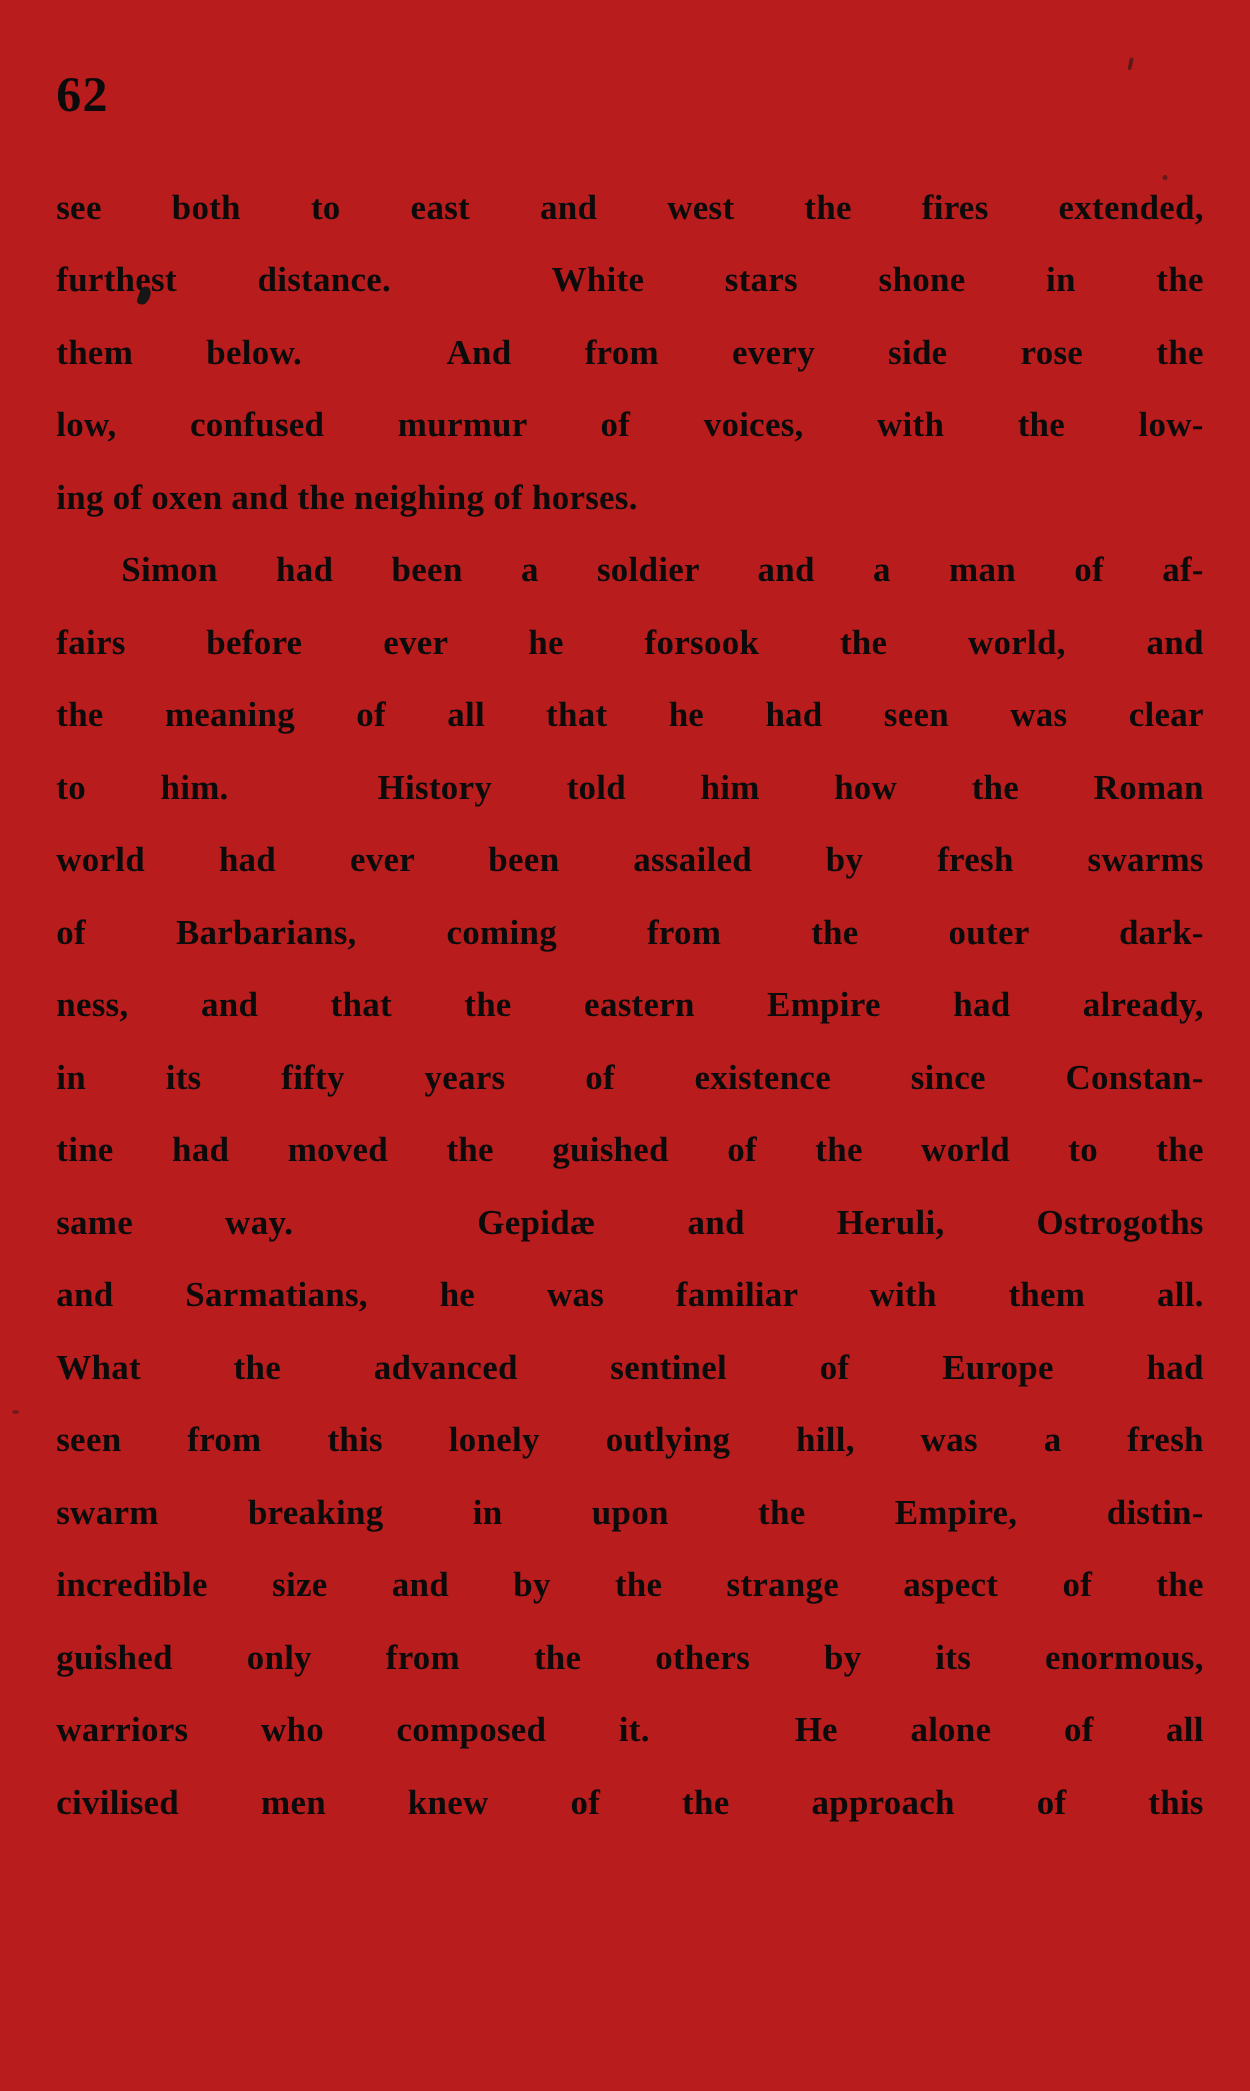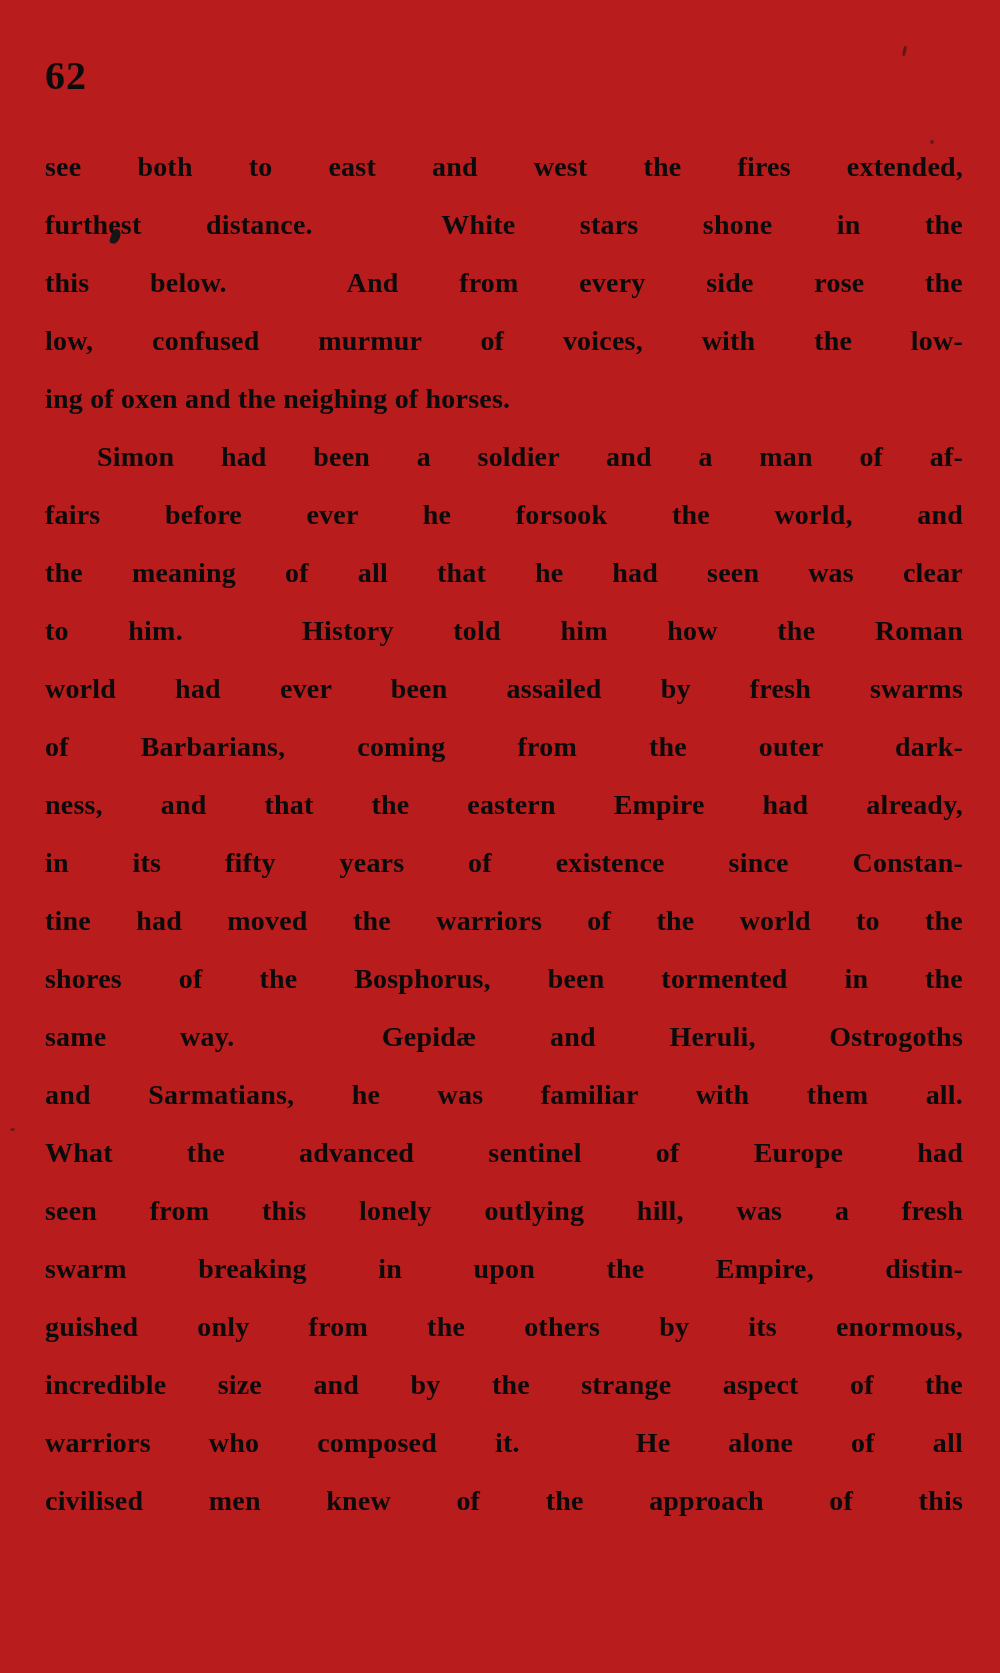"this below. And from every" div.line { text: this -> them }
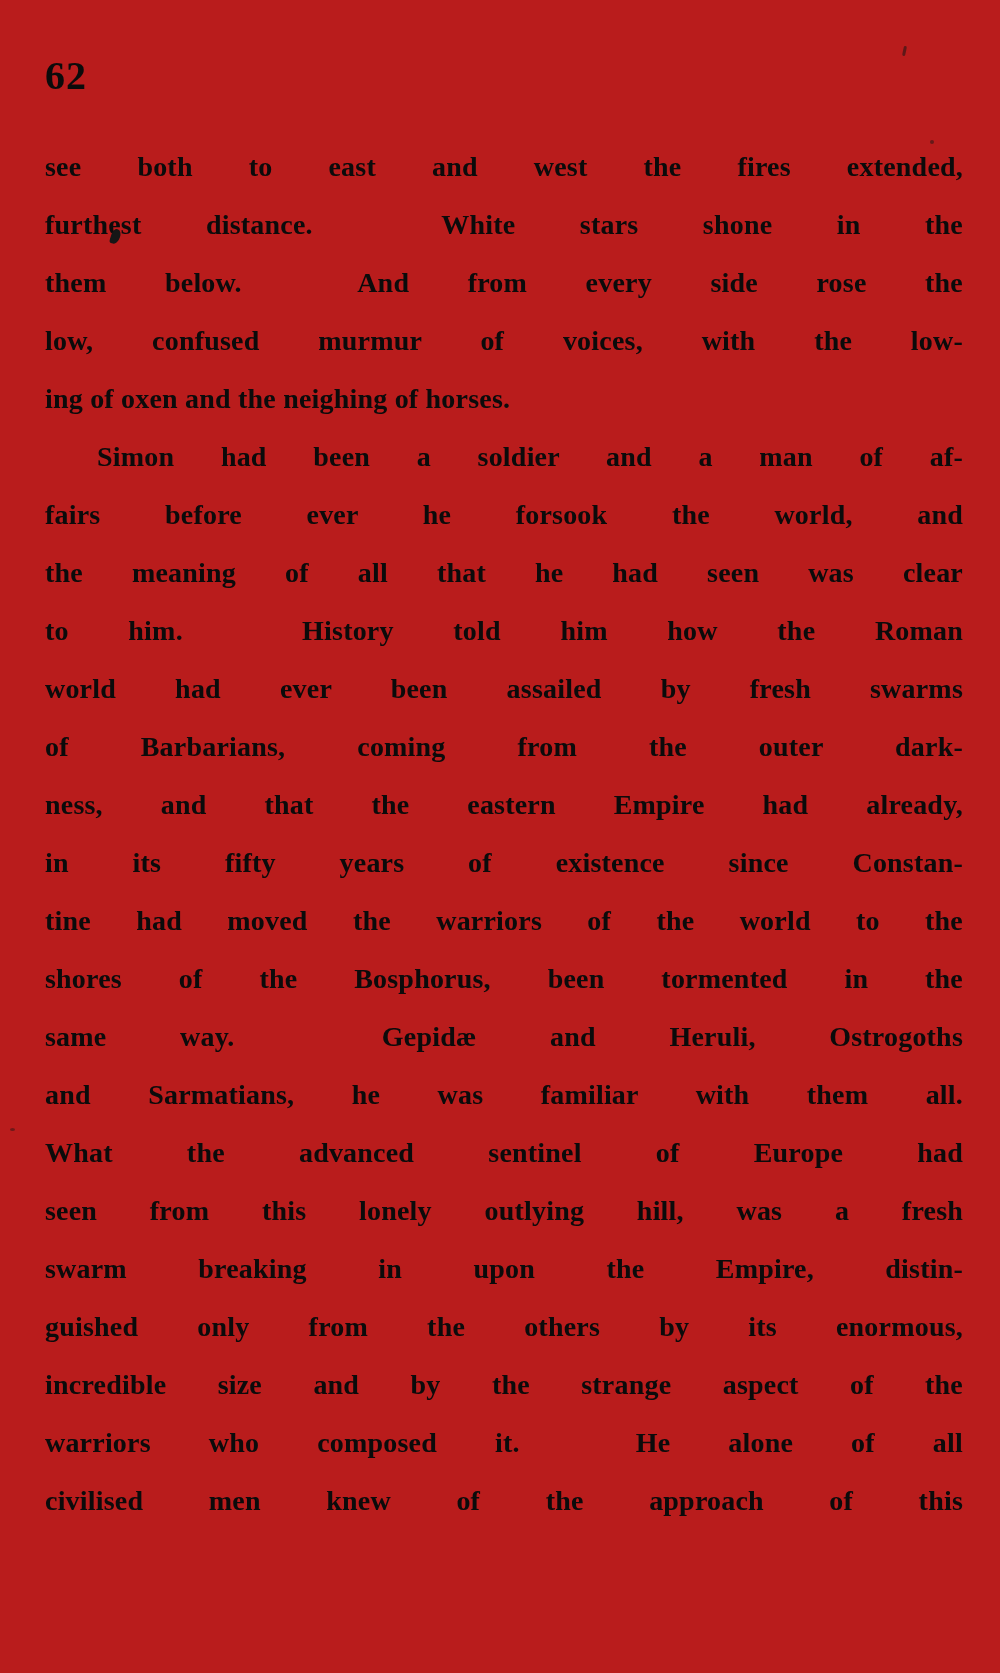"tine had moved the warriors" div.line { text: warriors -> guished }
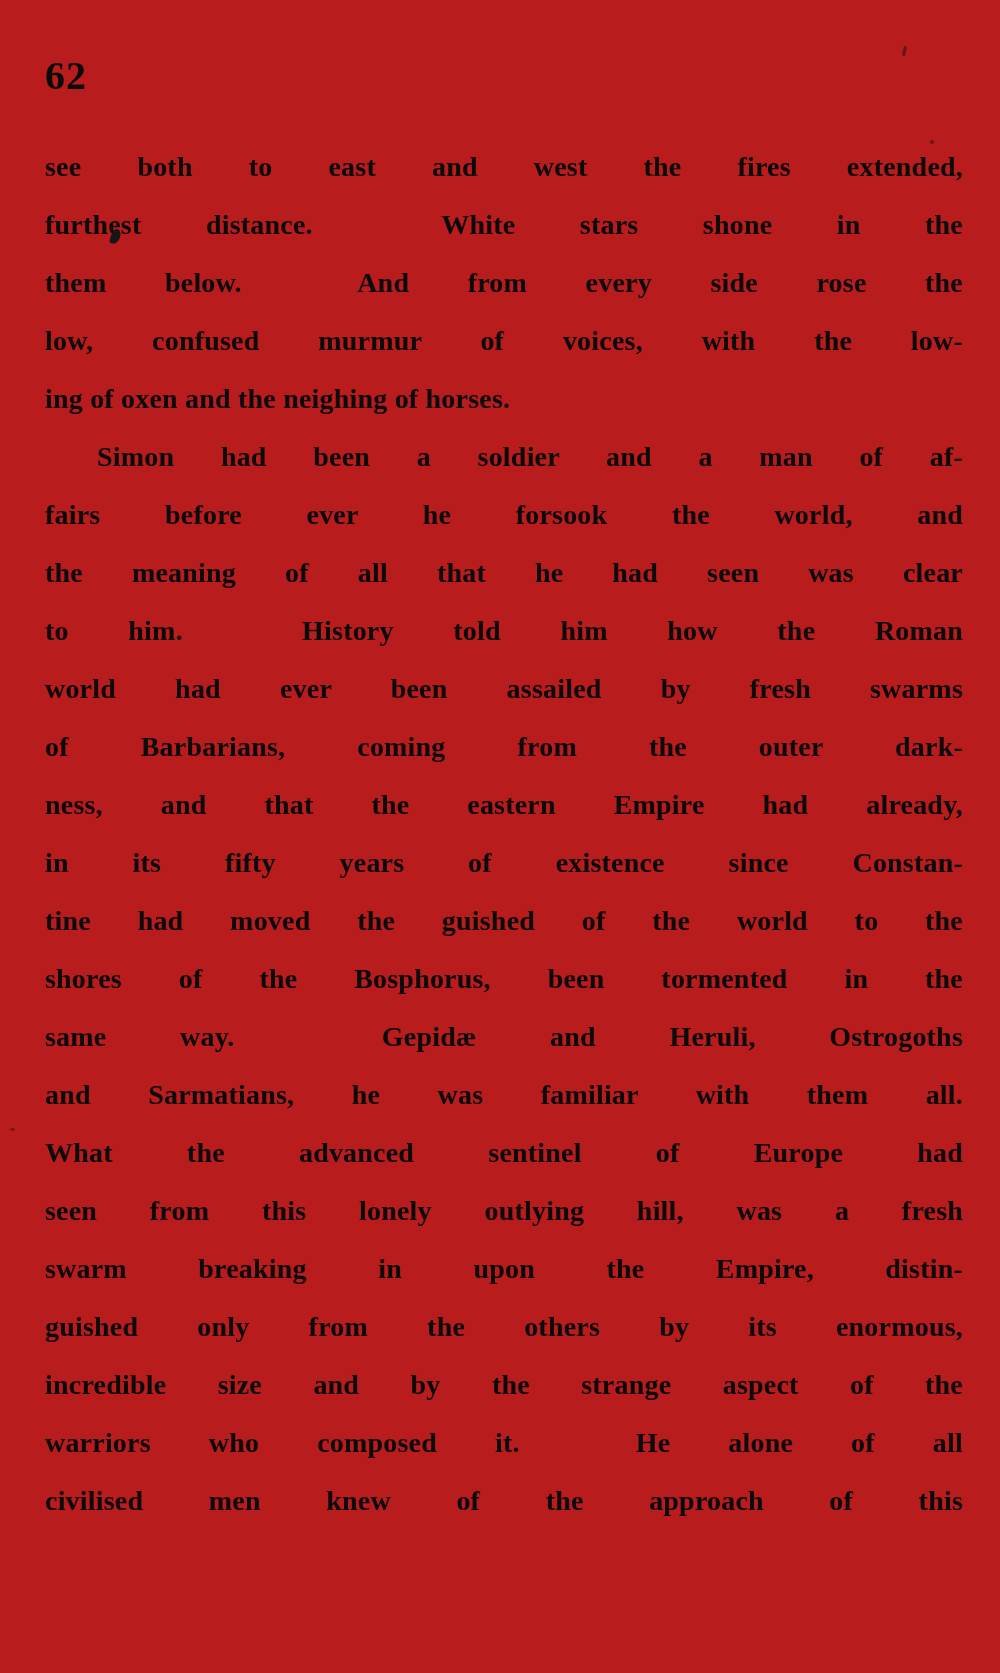"shores of the Bosphorus, been" div.line { html: <div>shores of the Bosphorus, been tormented in the</div> -> none }
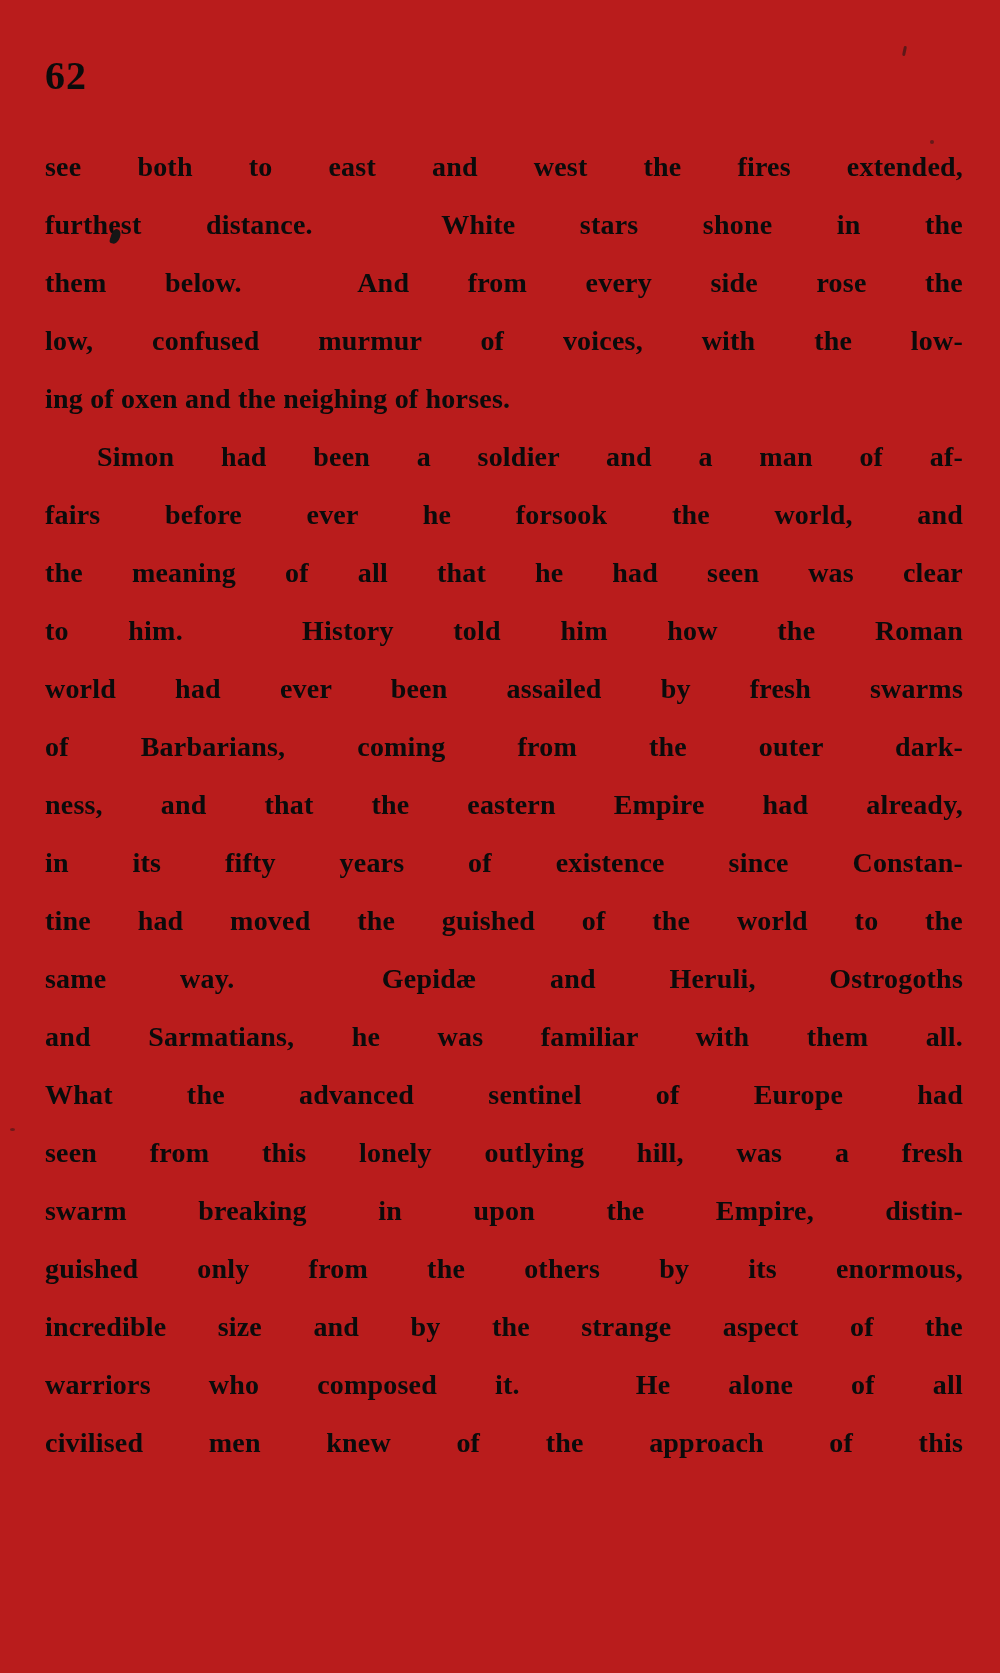"guished only from the others" div.line { order: before "incredible size and by the" -> after "incredible size and by the" }
